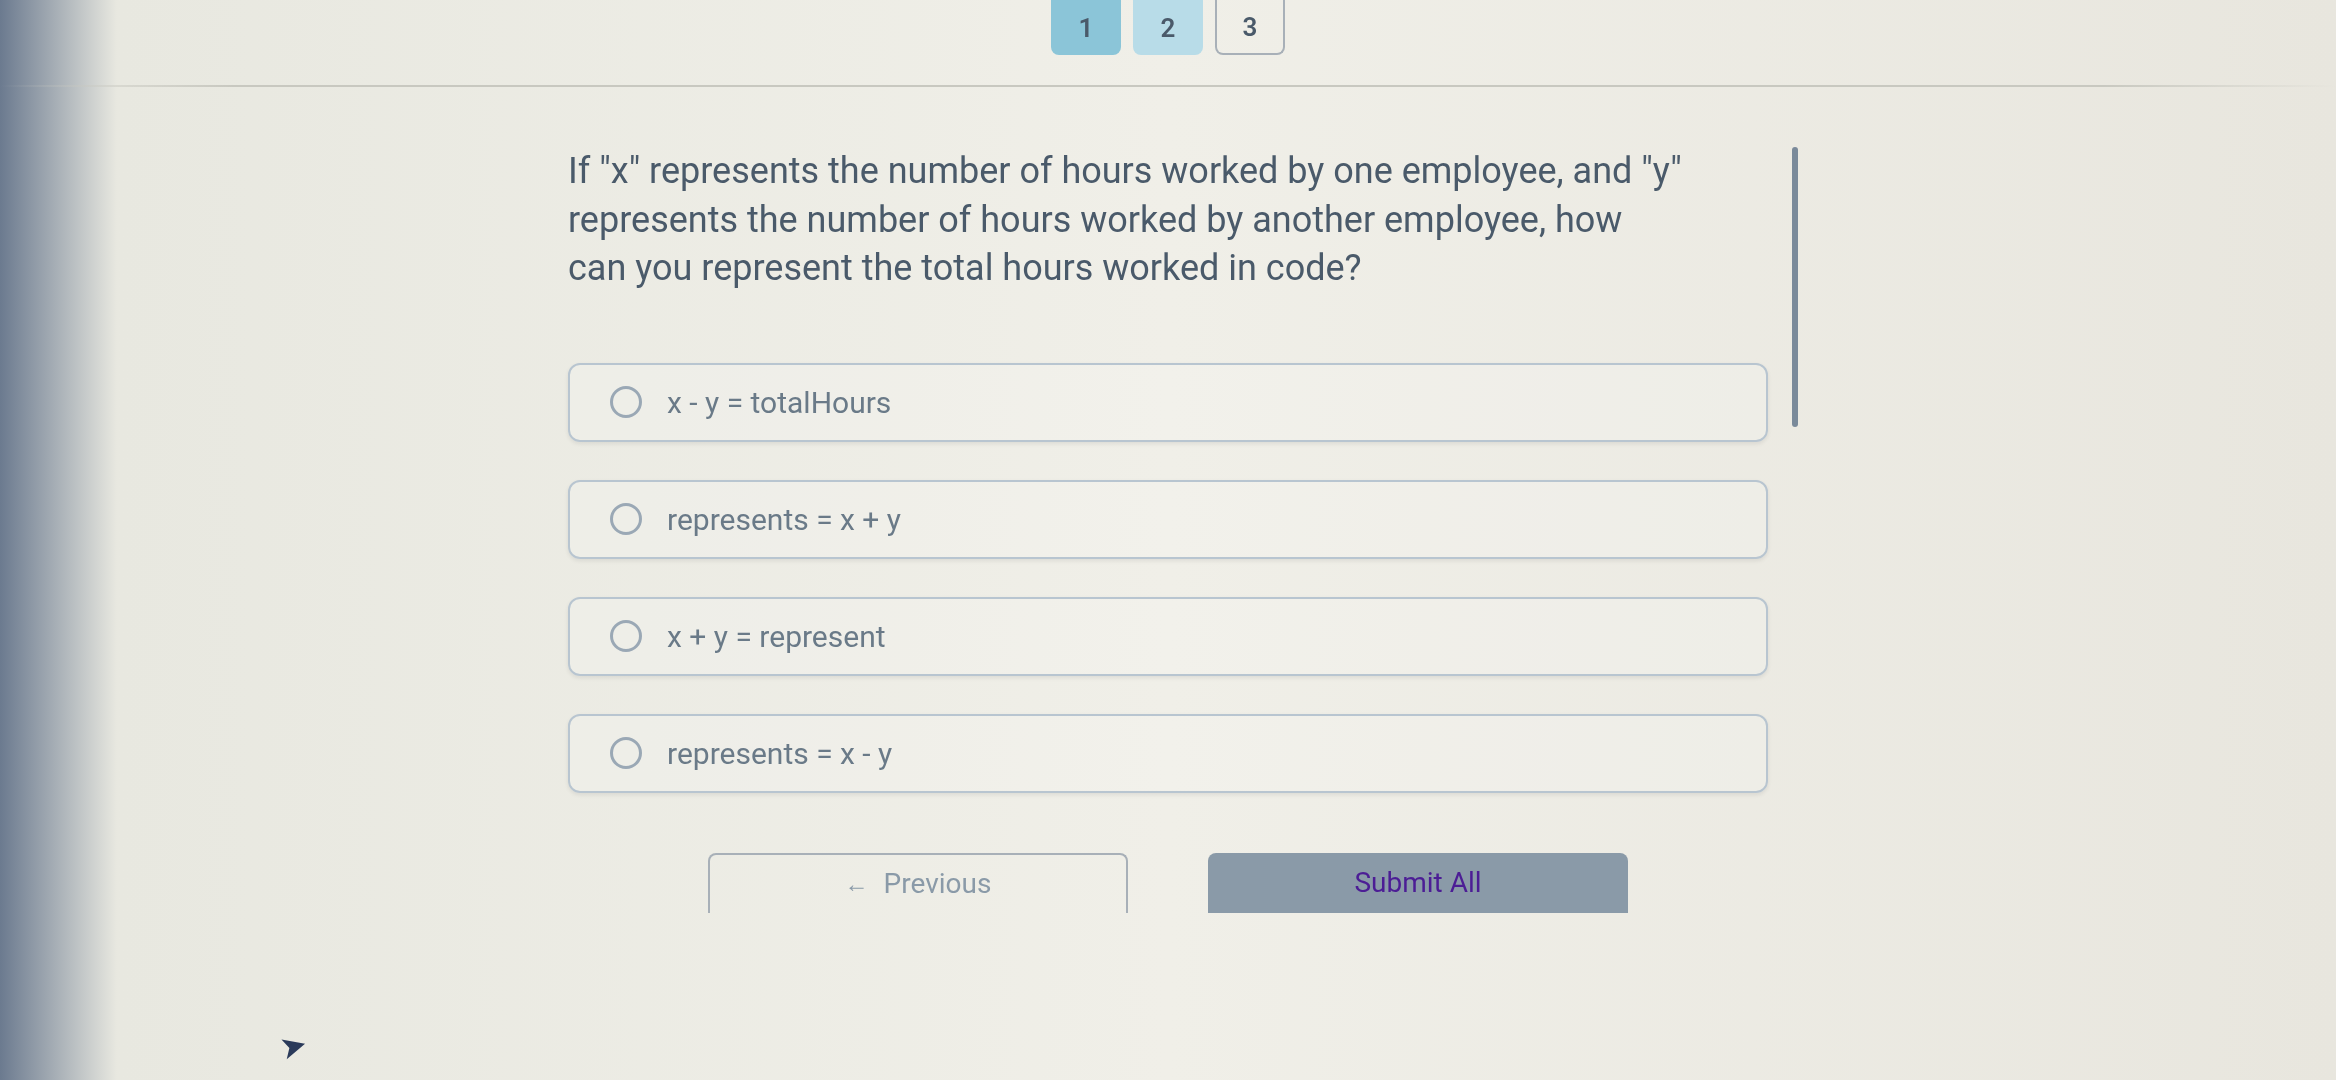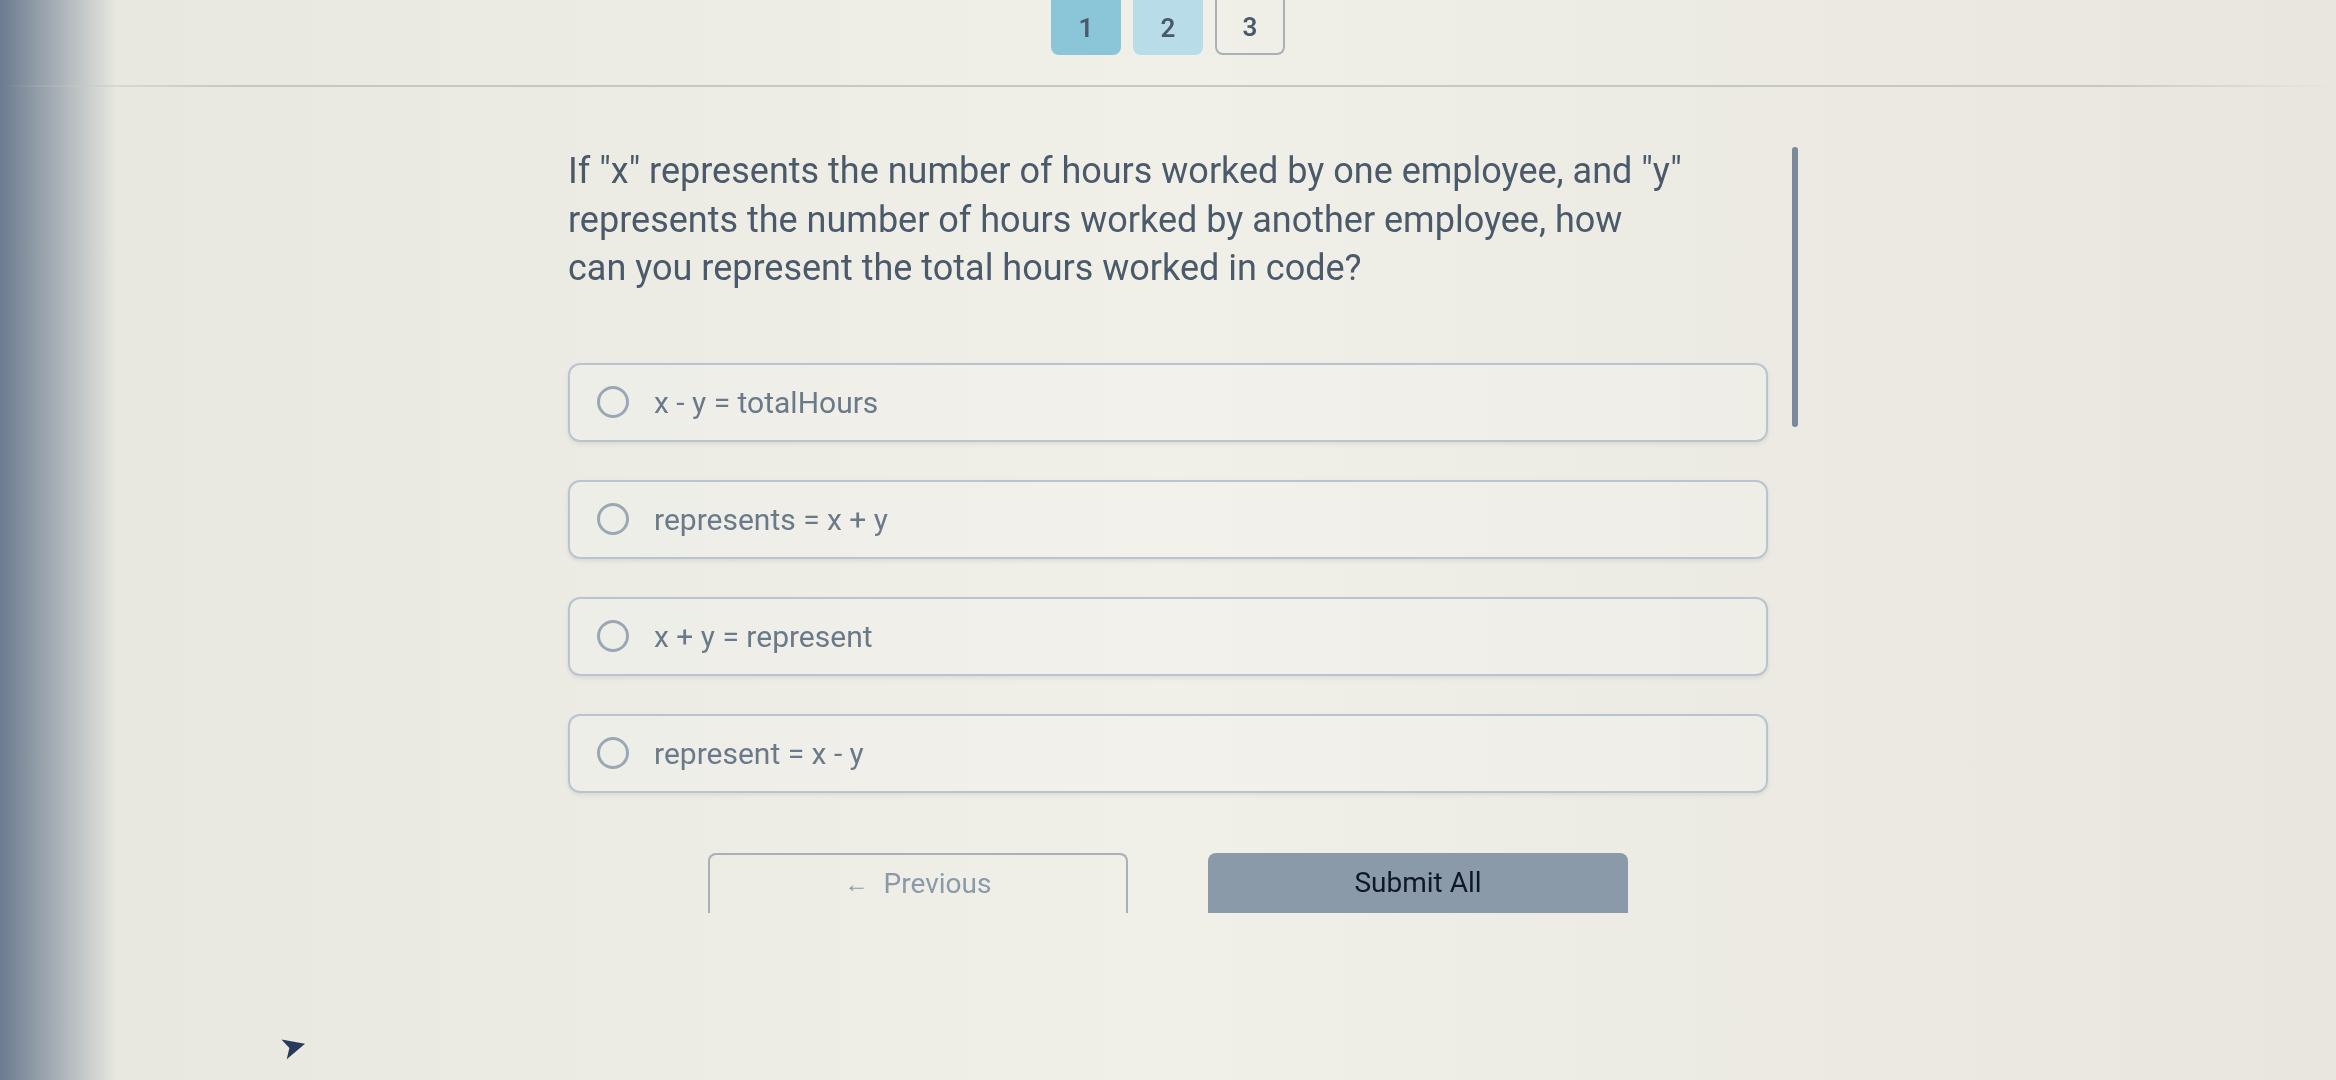"x - y = totalHours" .option { padding: 20px 27px -> 20px 40px }
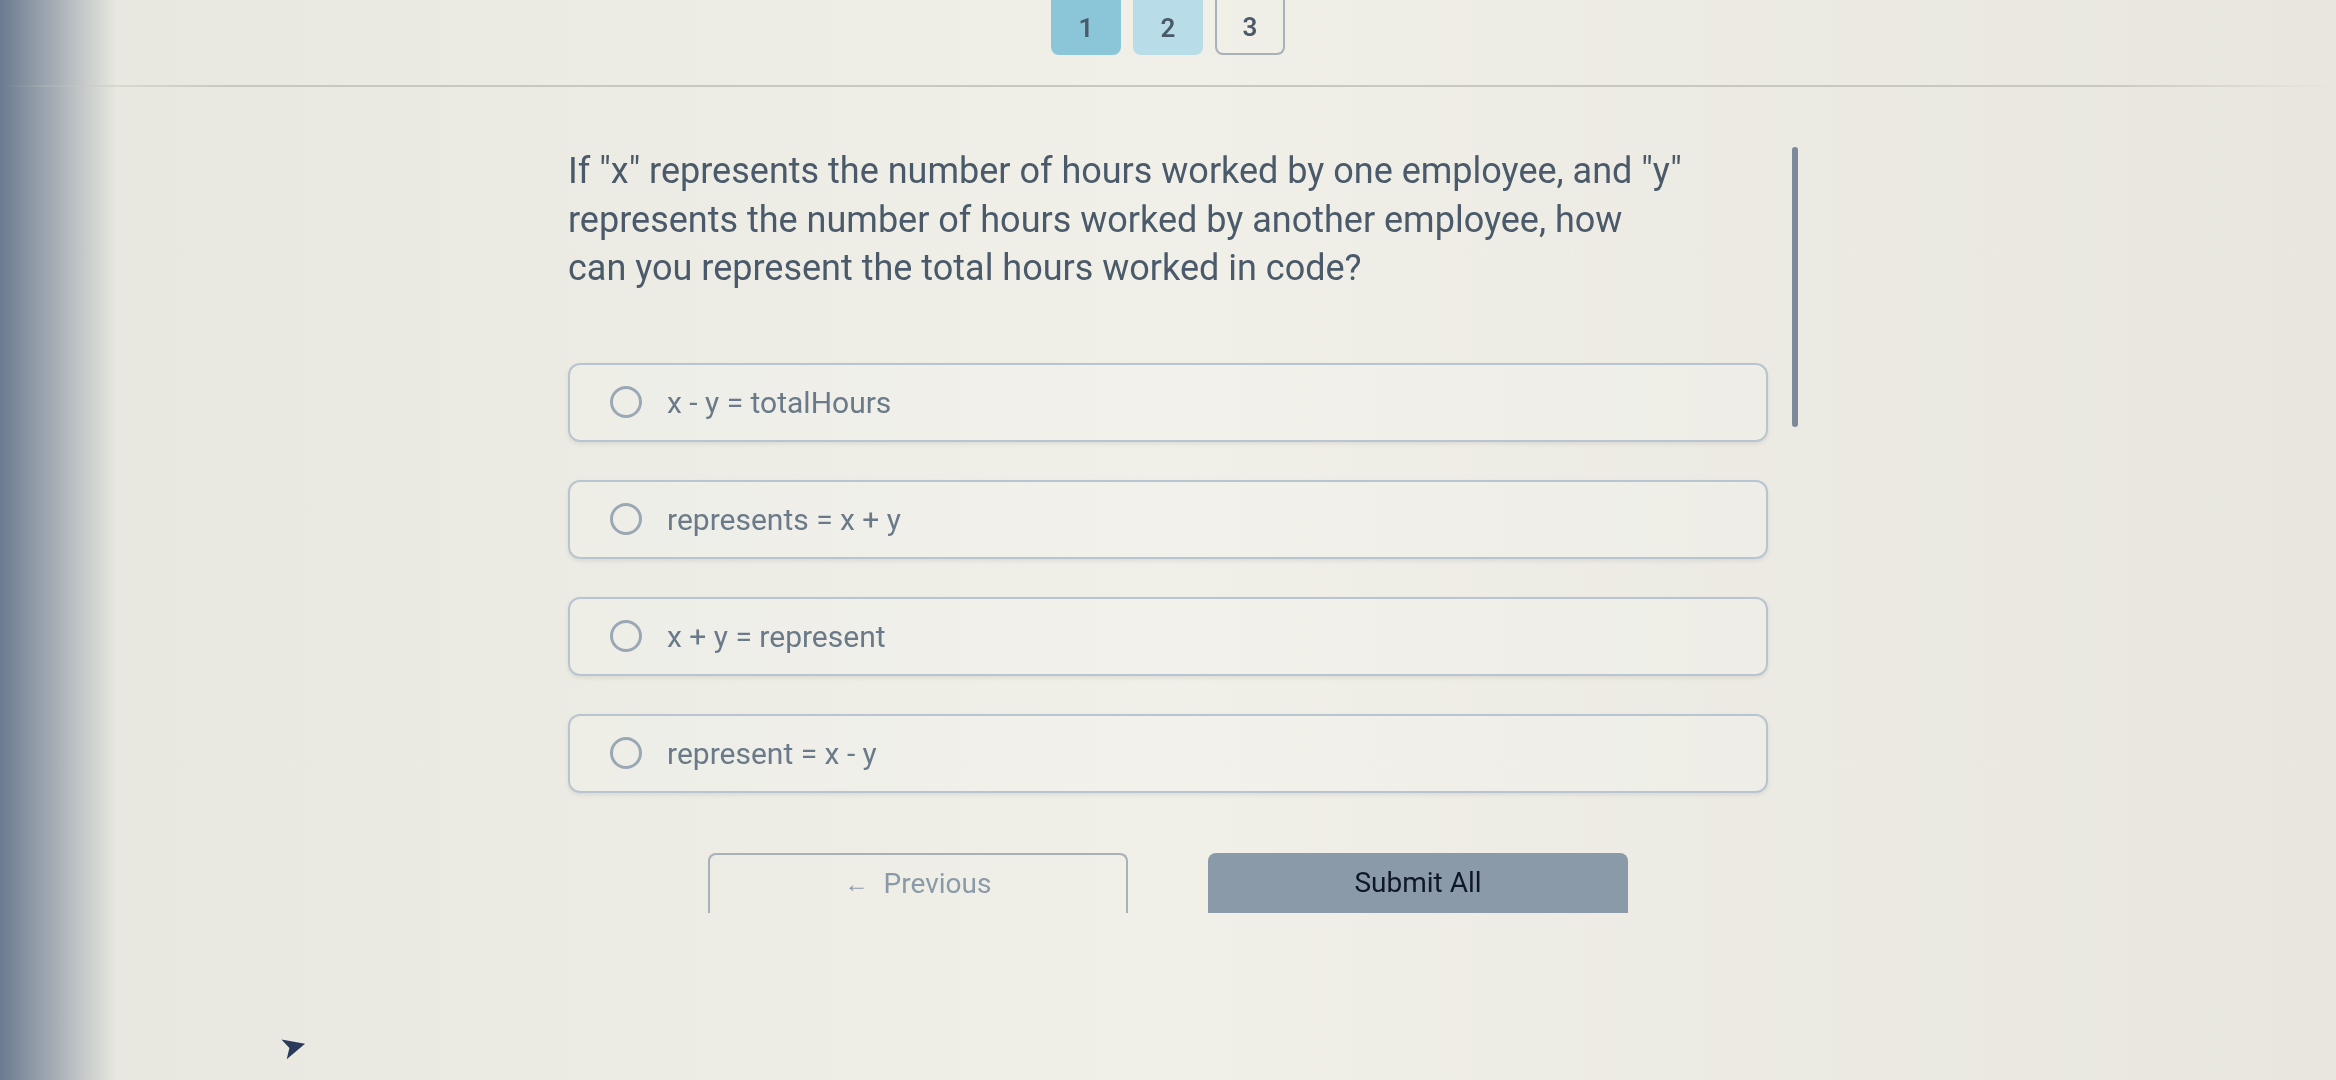"represent = x - y" span.option-text { text: represent -> represents }
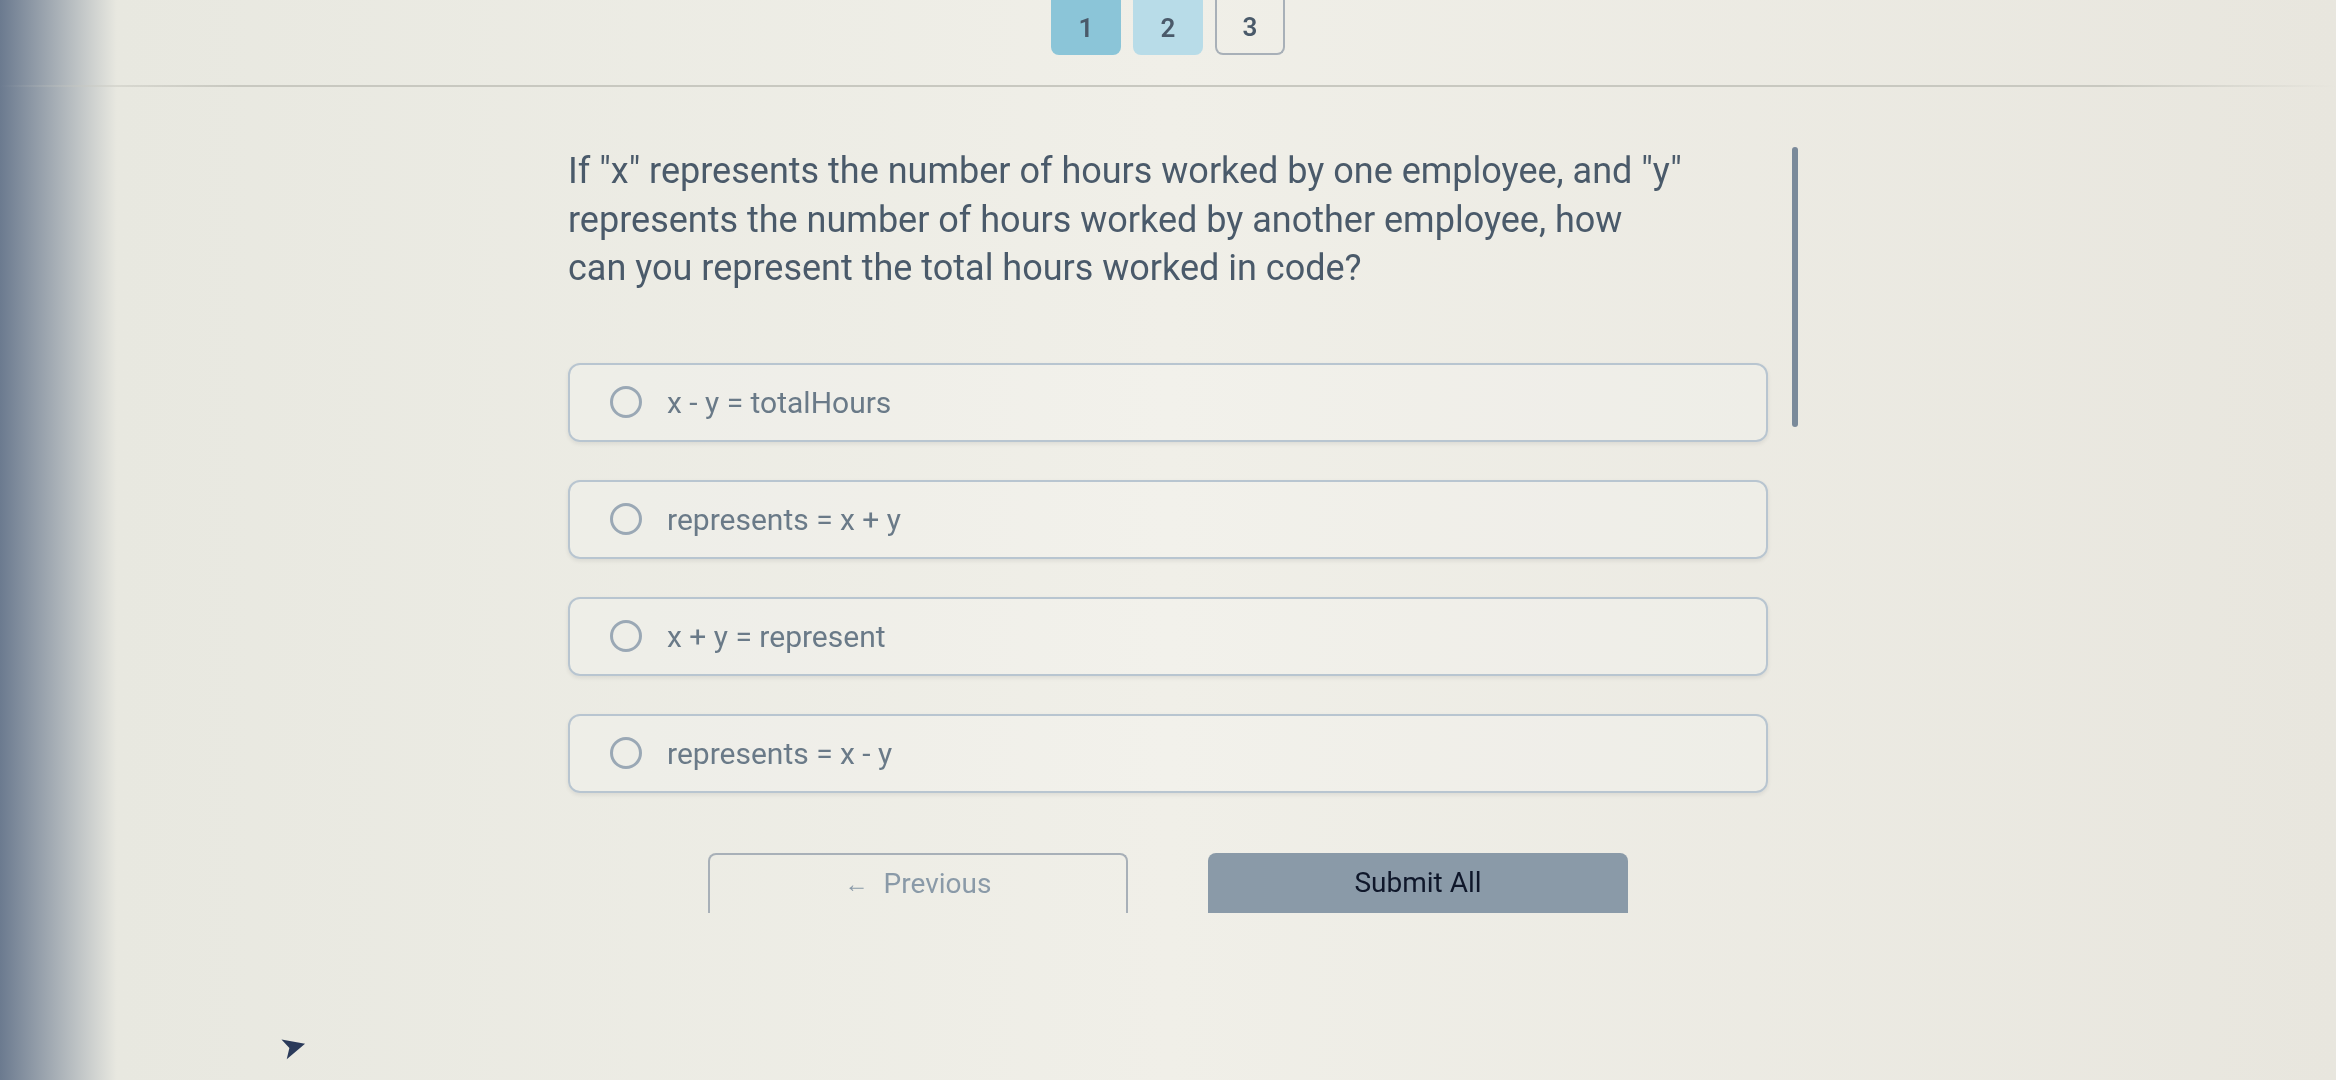"Submit All" .btn-submit { color: #0f172a -> #4c1d95 }
